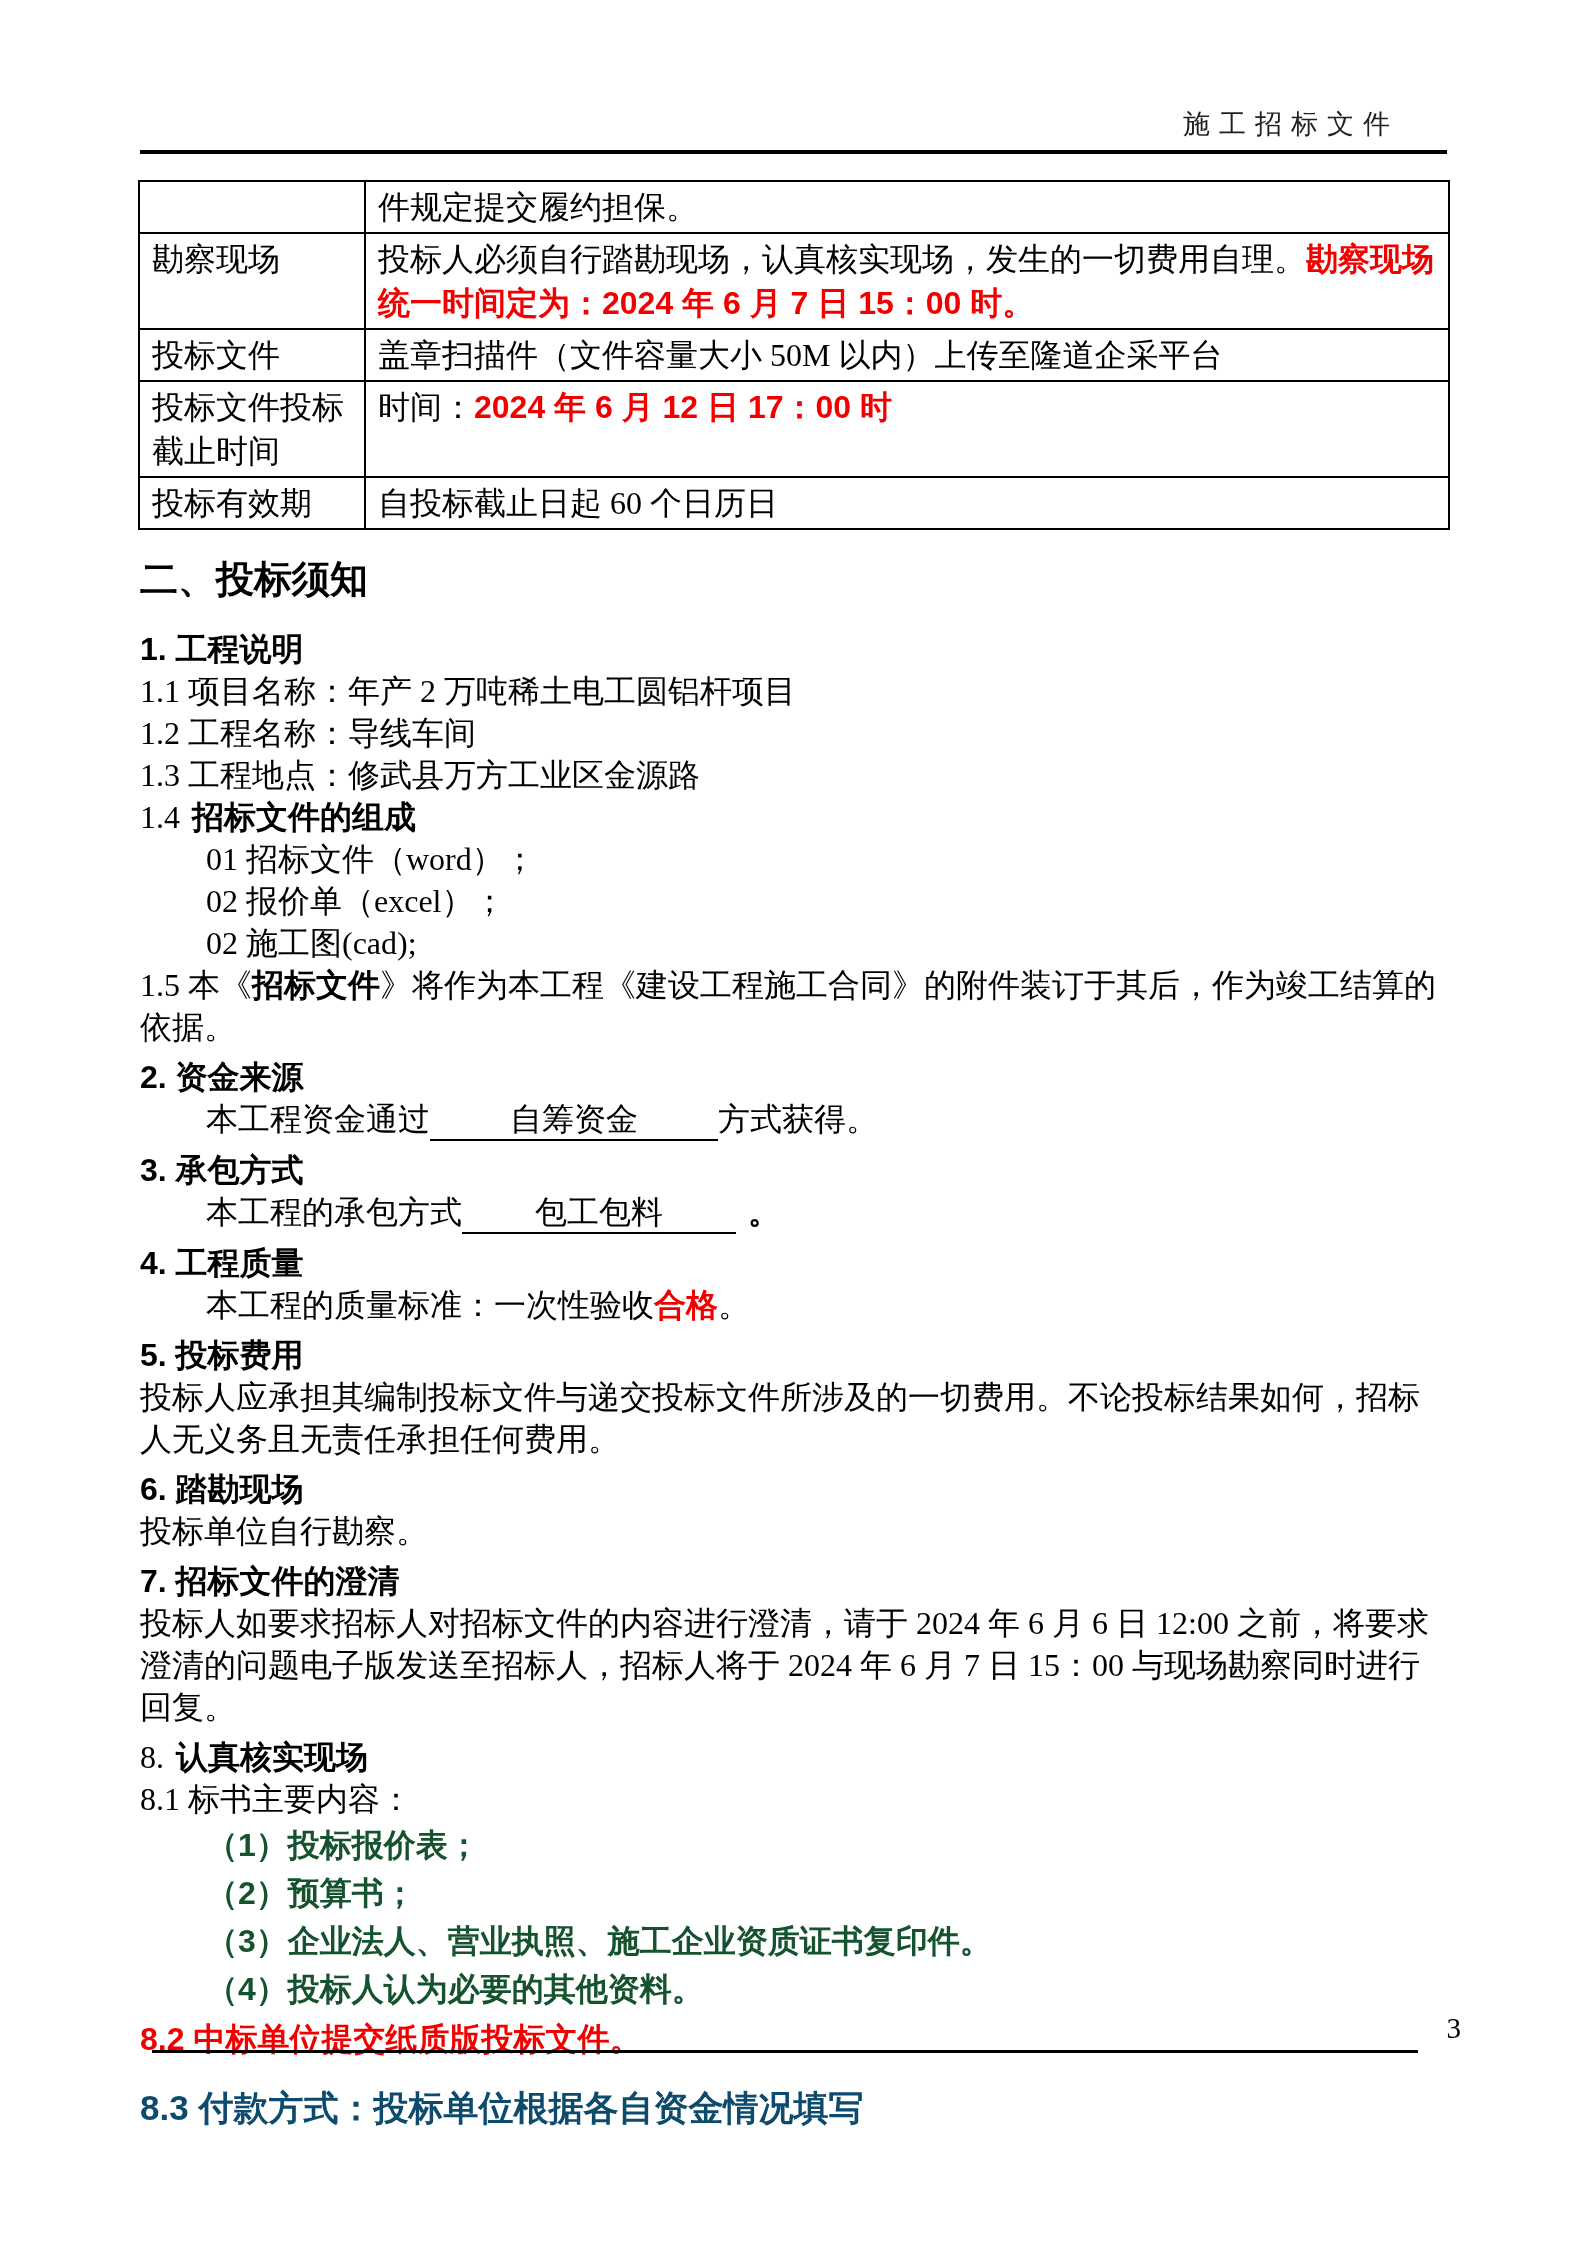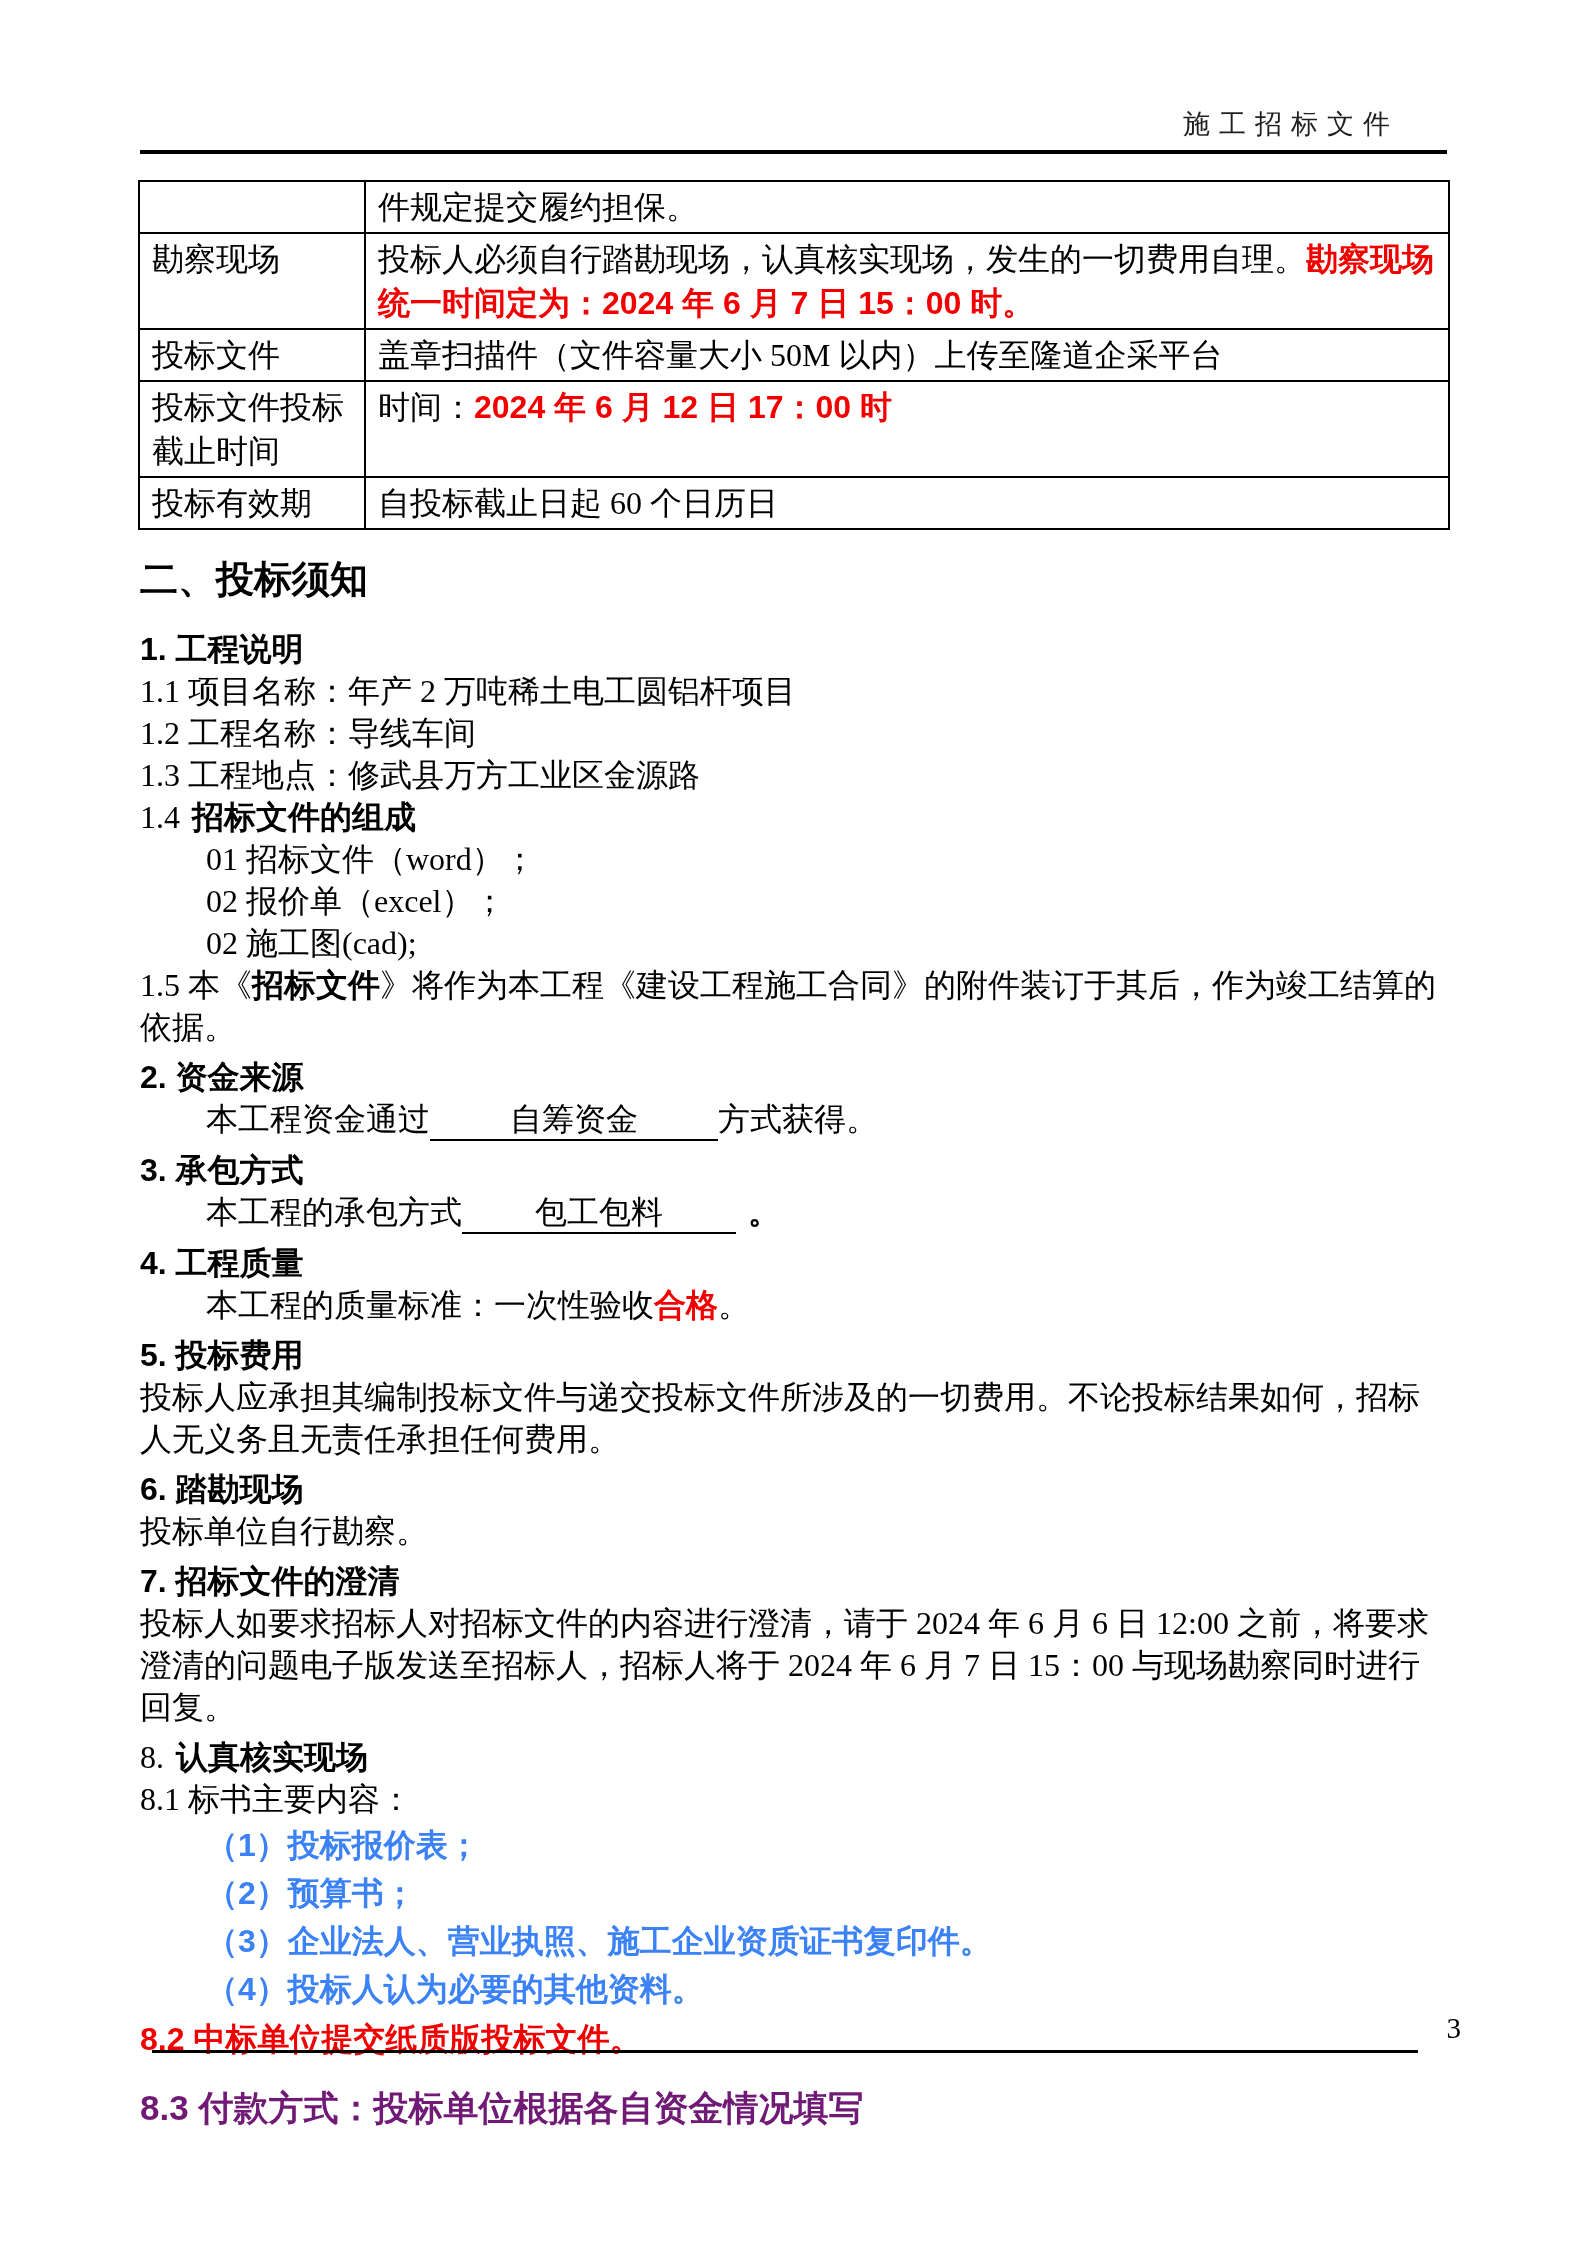"（1）投标报价表；" .red-item { color: #3b82f6 -> #14532d }
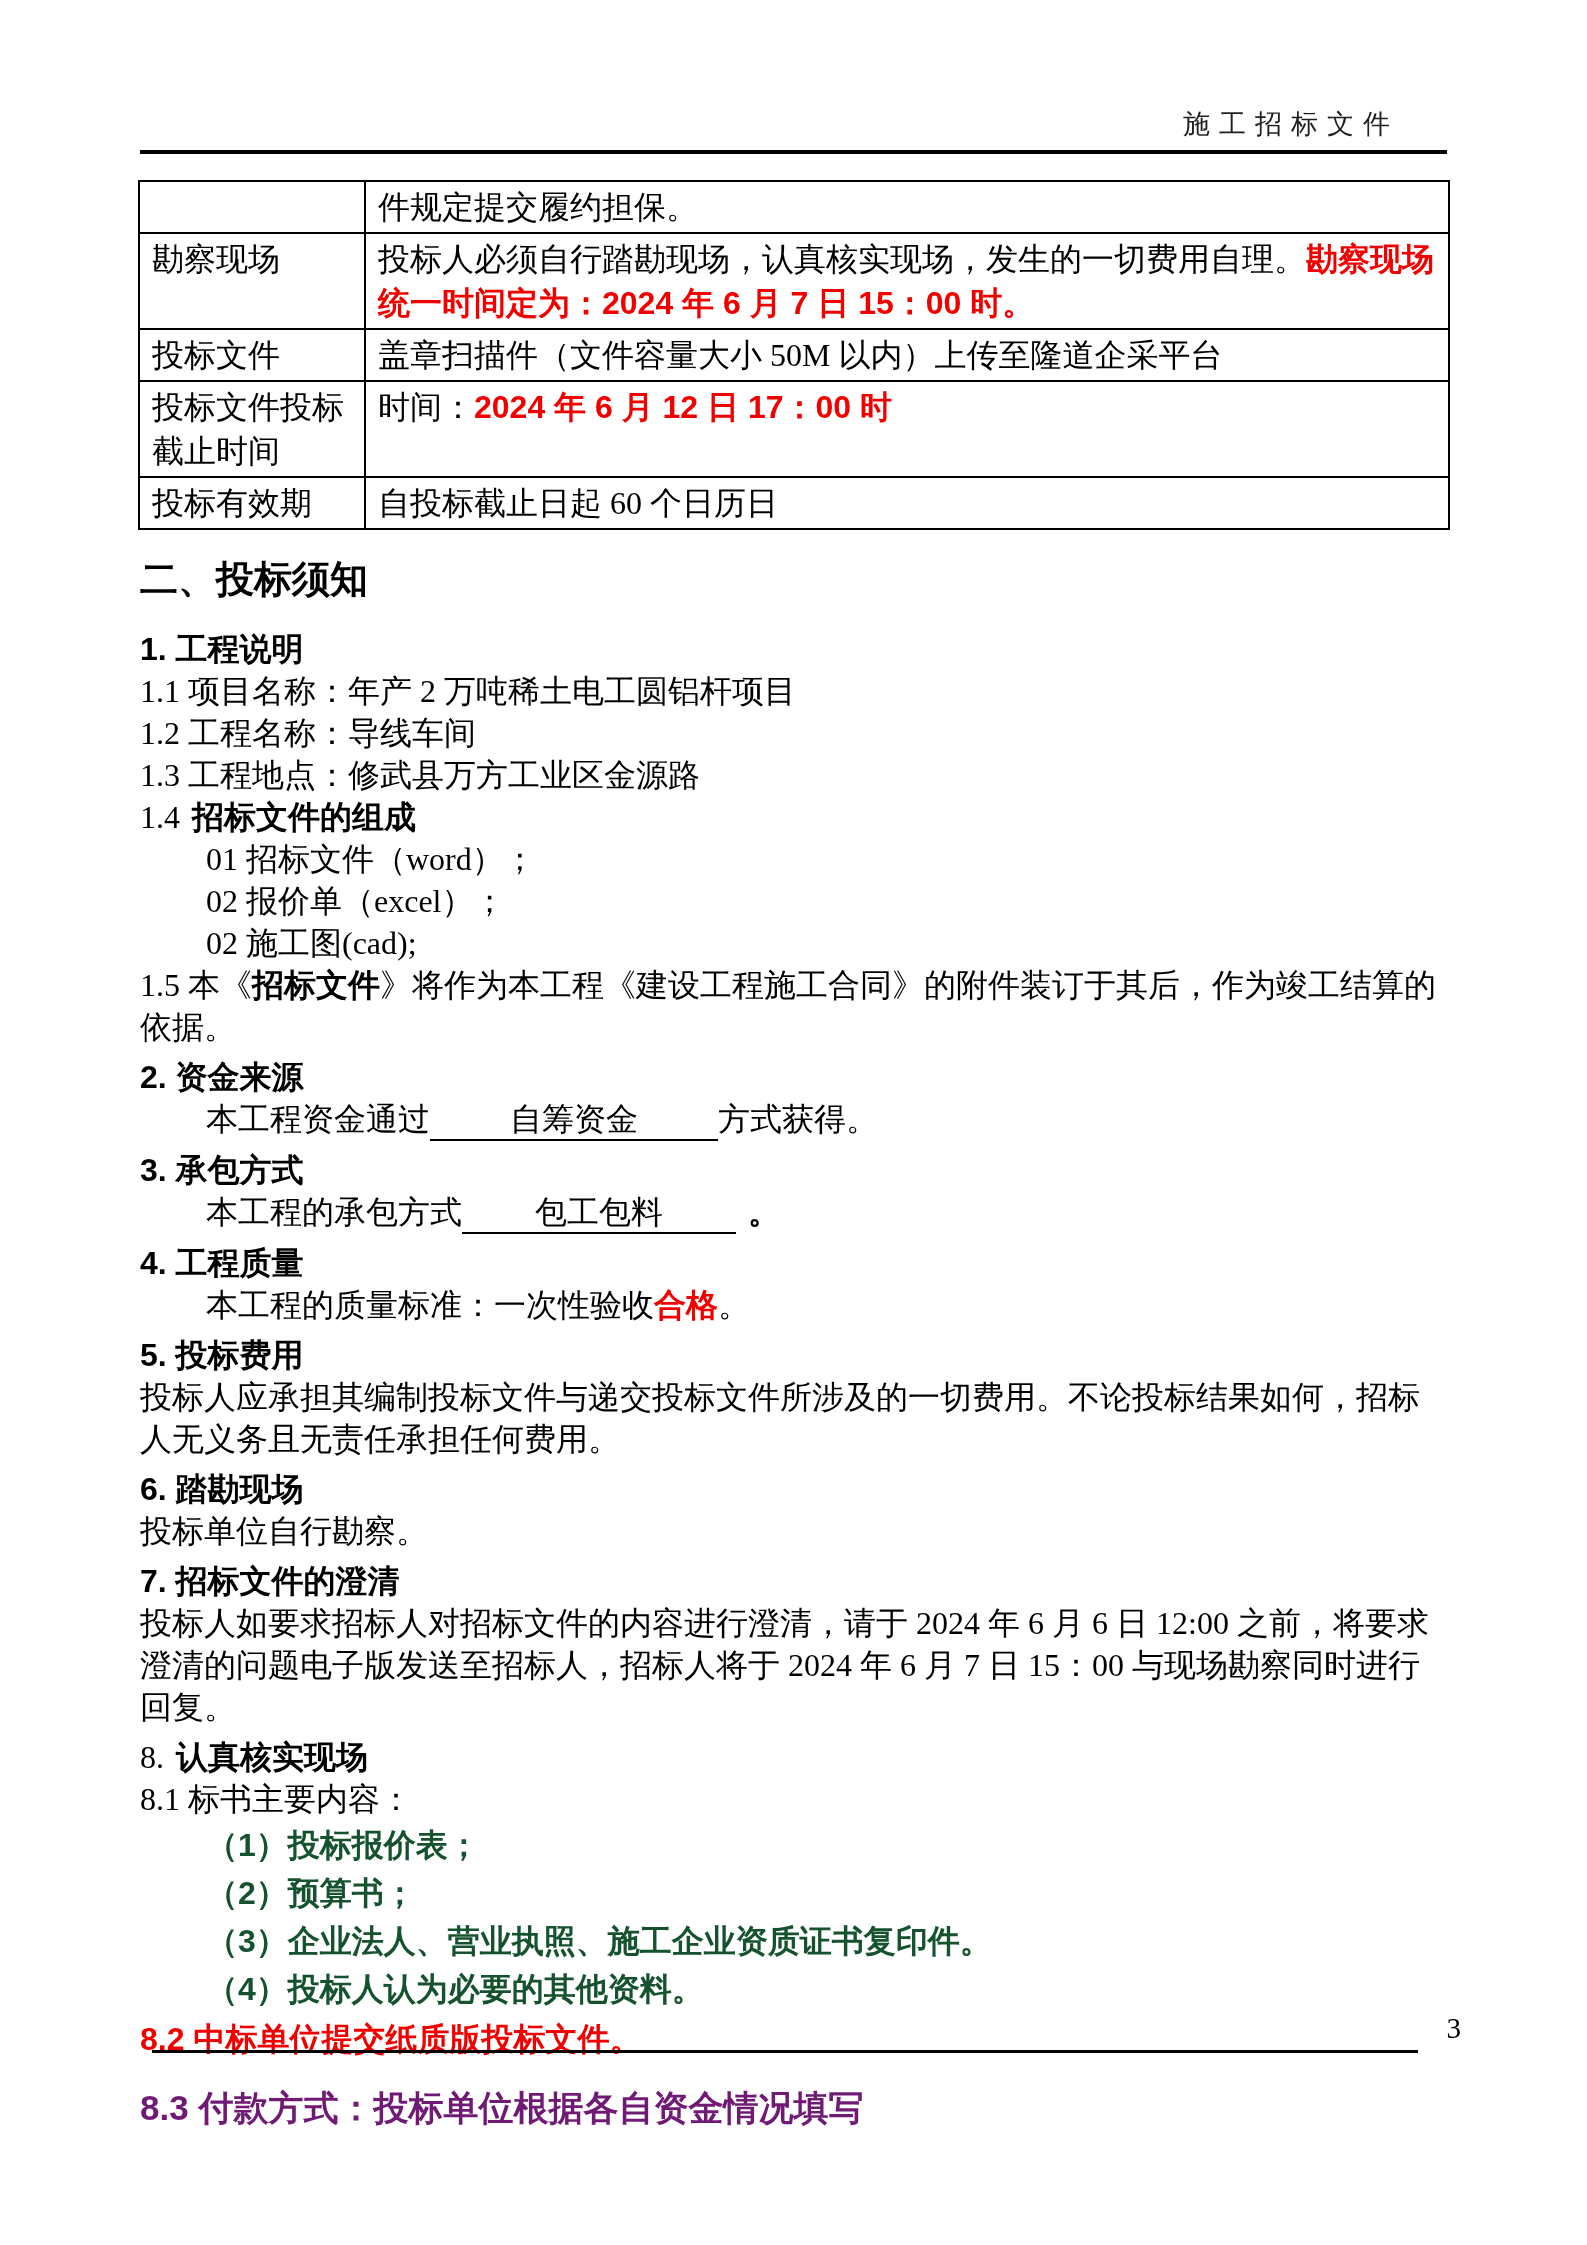"8.3 付款方式：投标单位根据各自资金情况填写" .p83 { color: #701a75 -> #0c4a6e }
